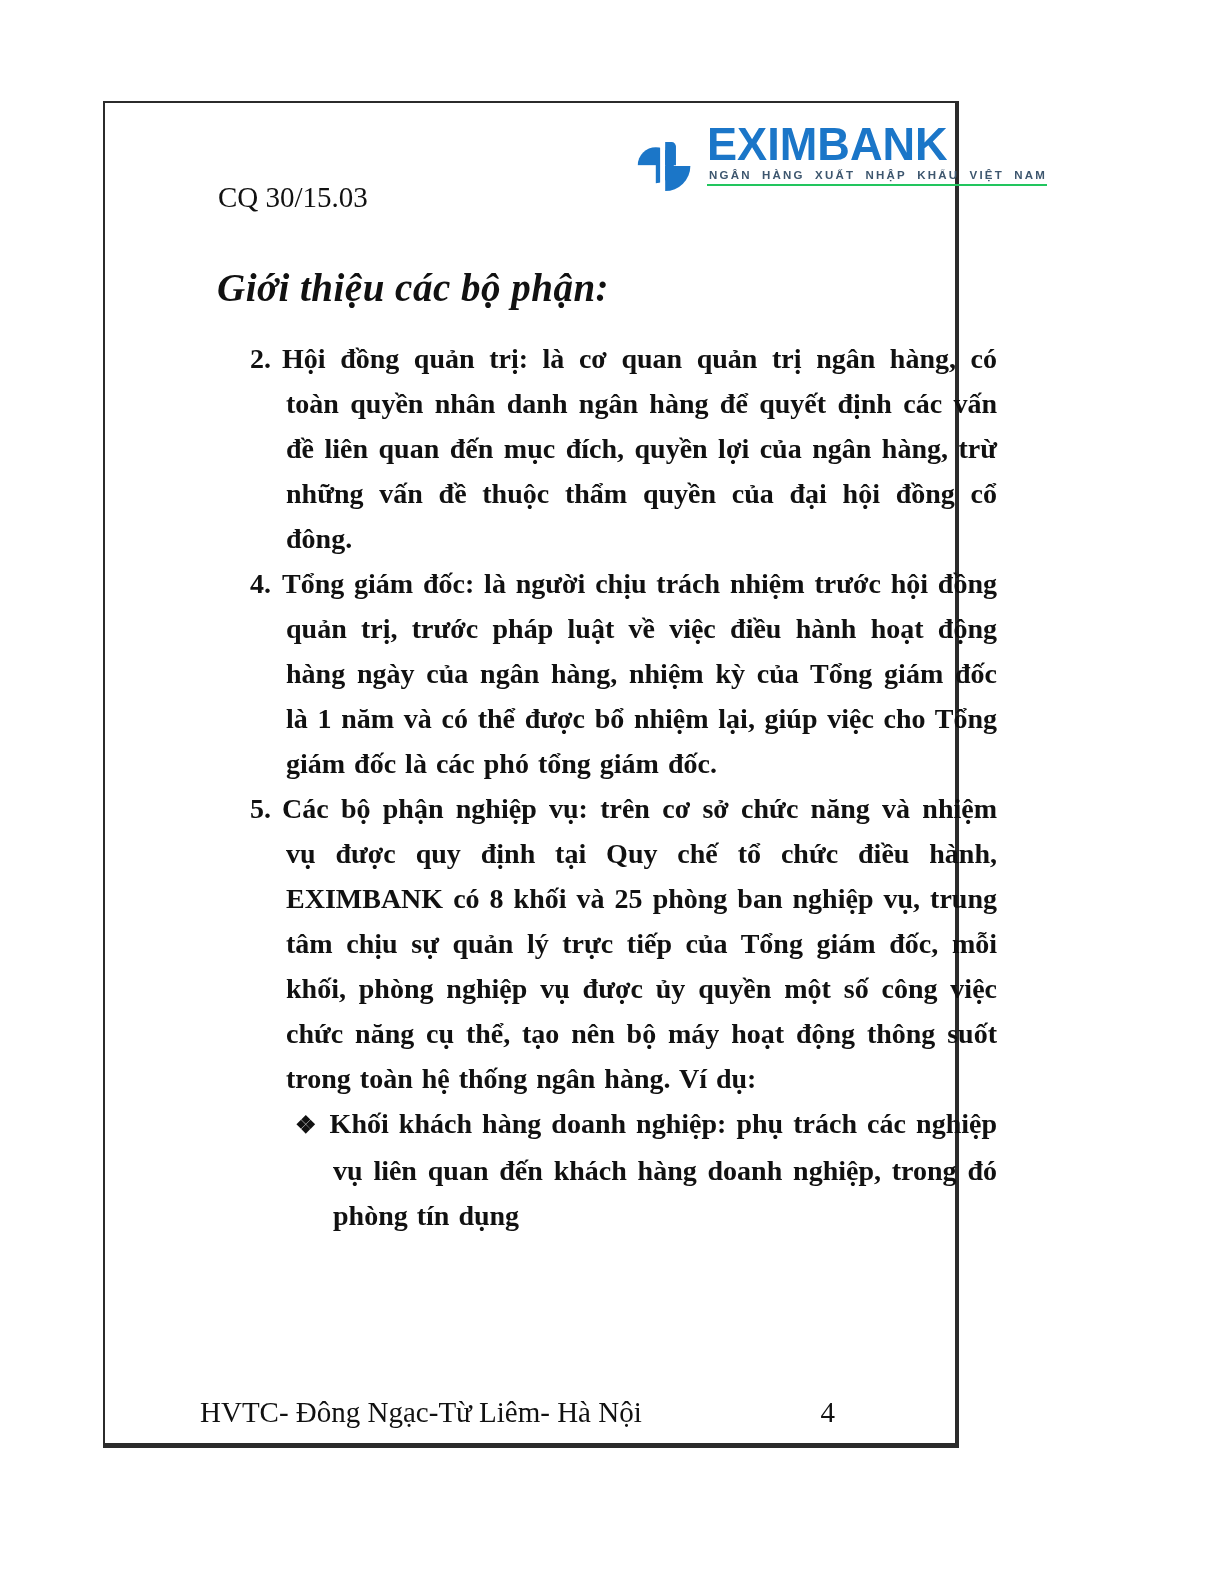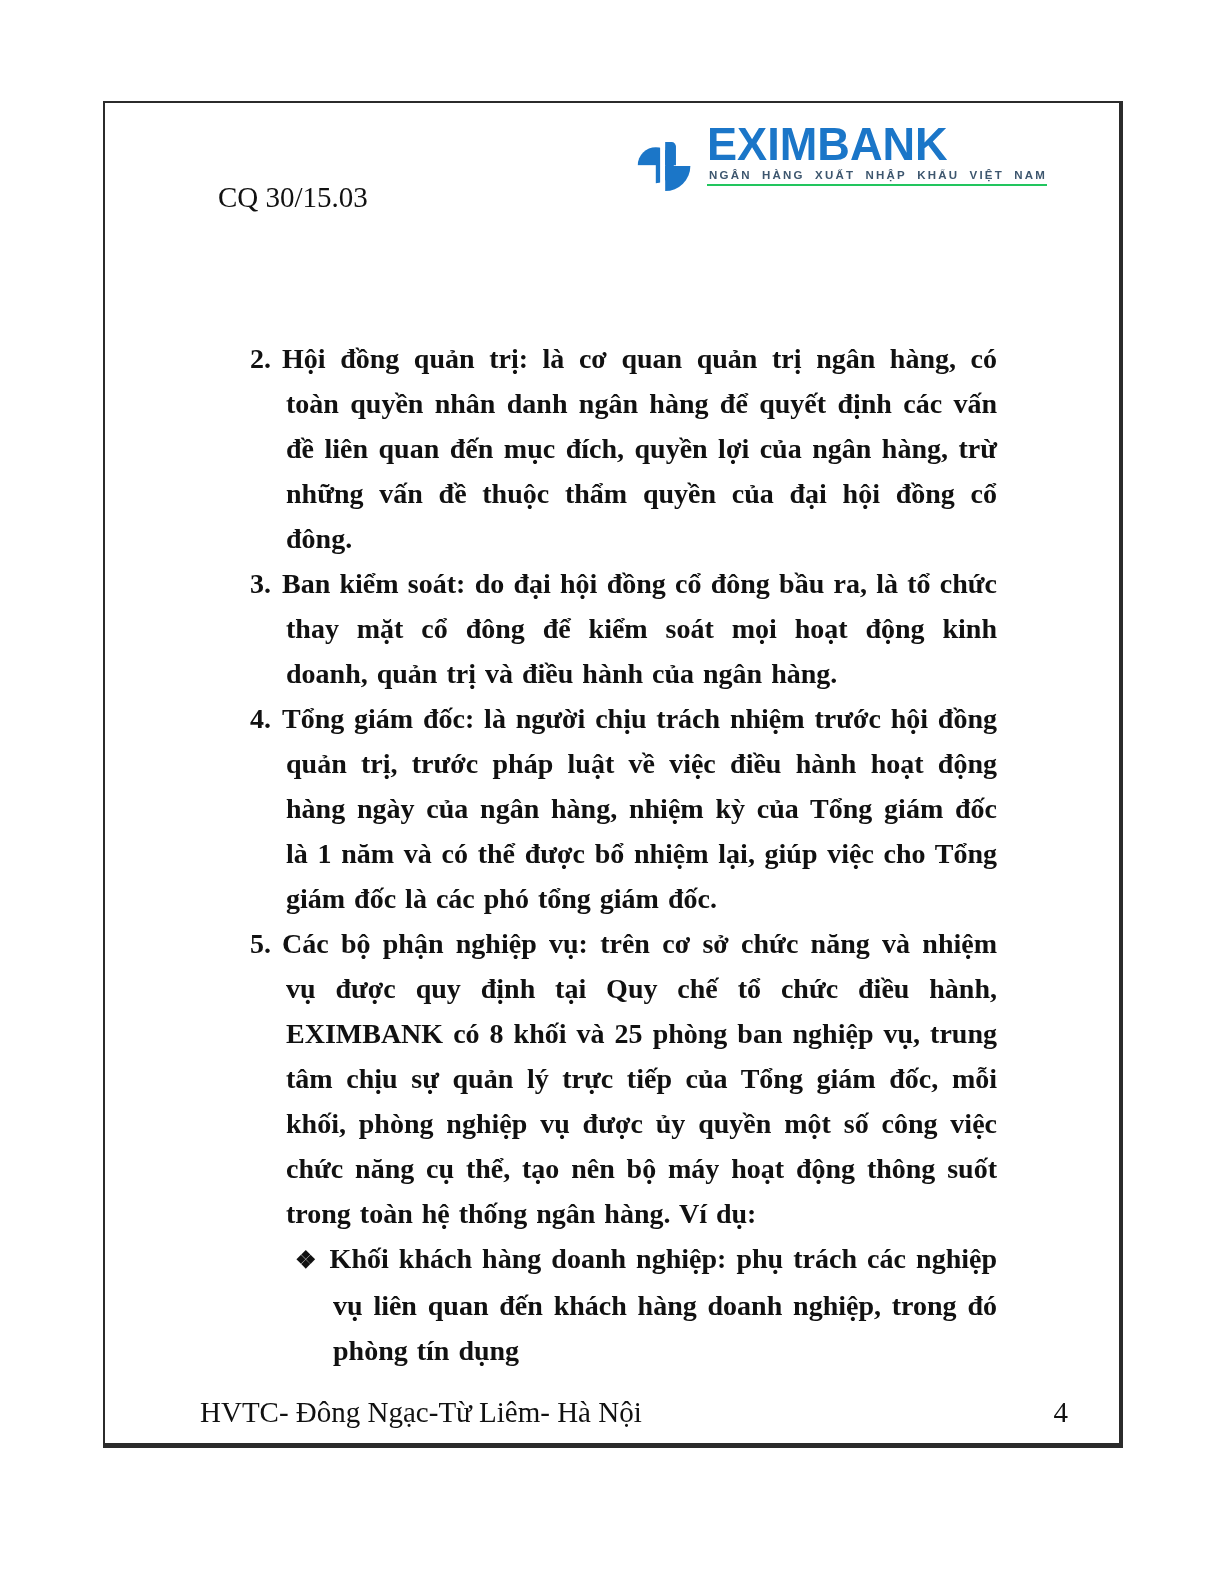"EXIMBANK" .frame { width: 1020px -> 856px }
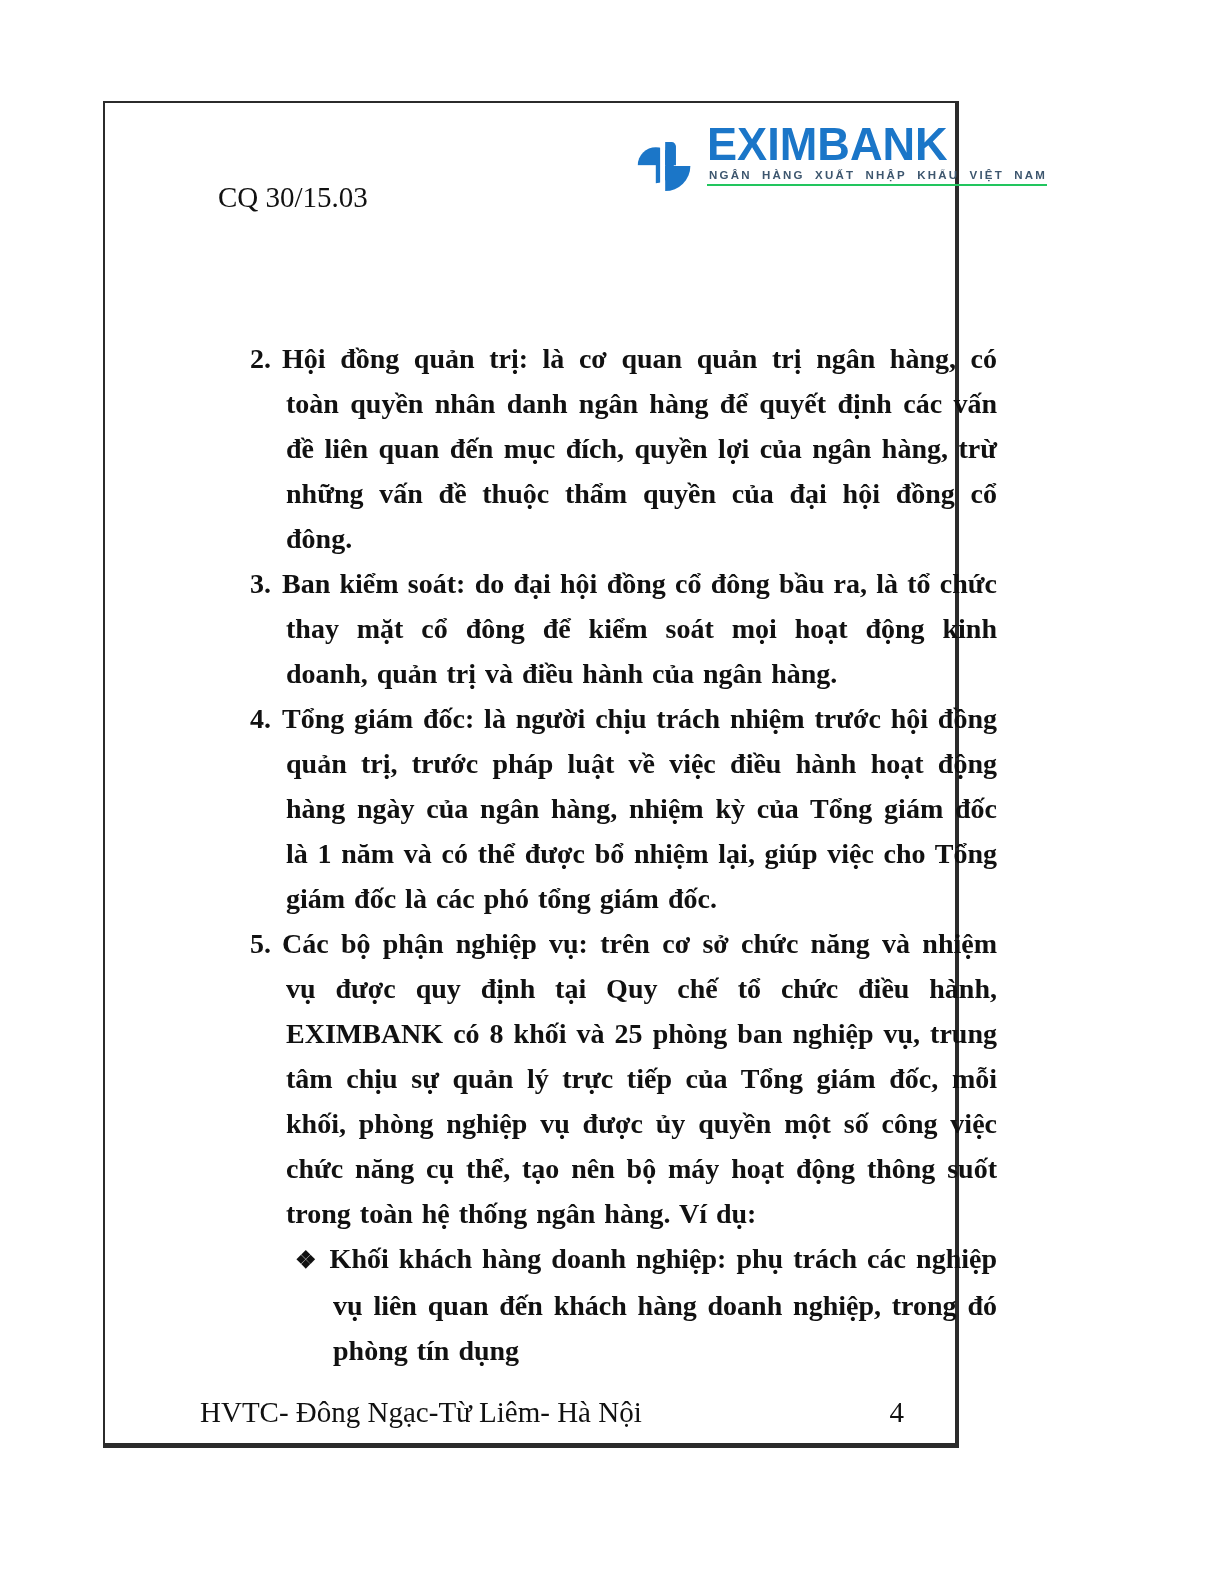"Giới thiệu các bộ phận:" div.page-title { html: none -> <div>Giới thiệu các bộ phận:</div> }
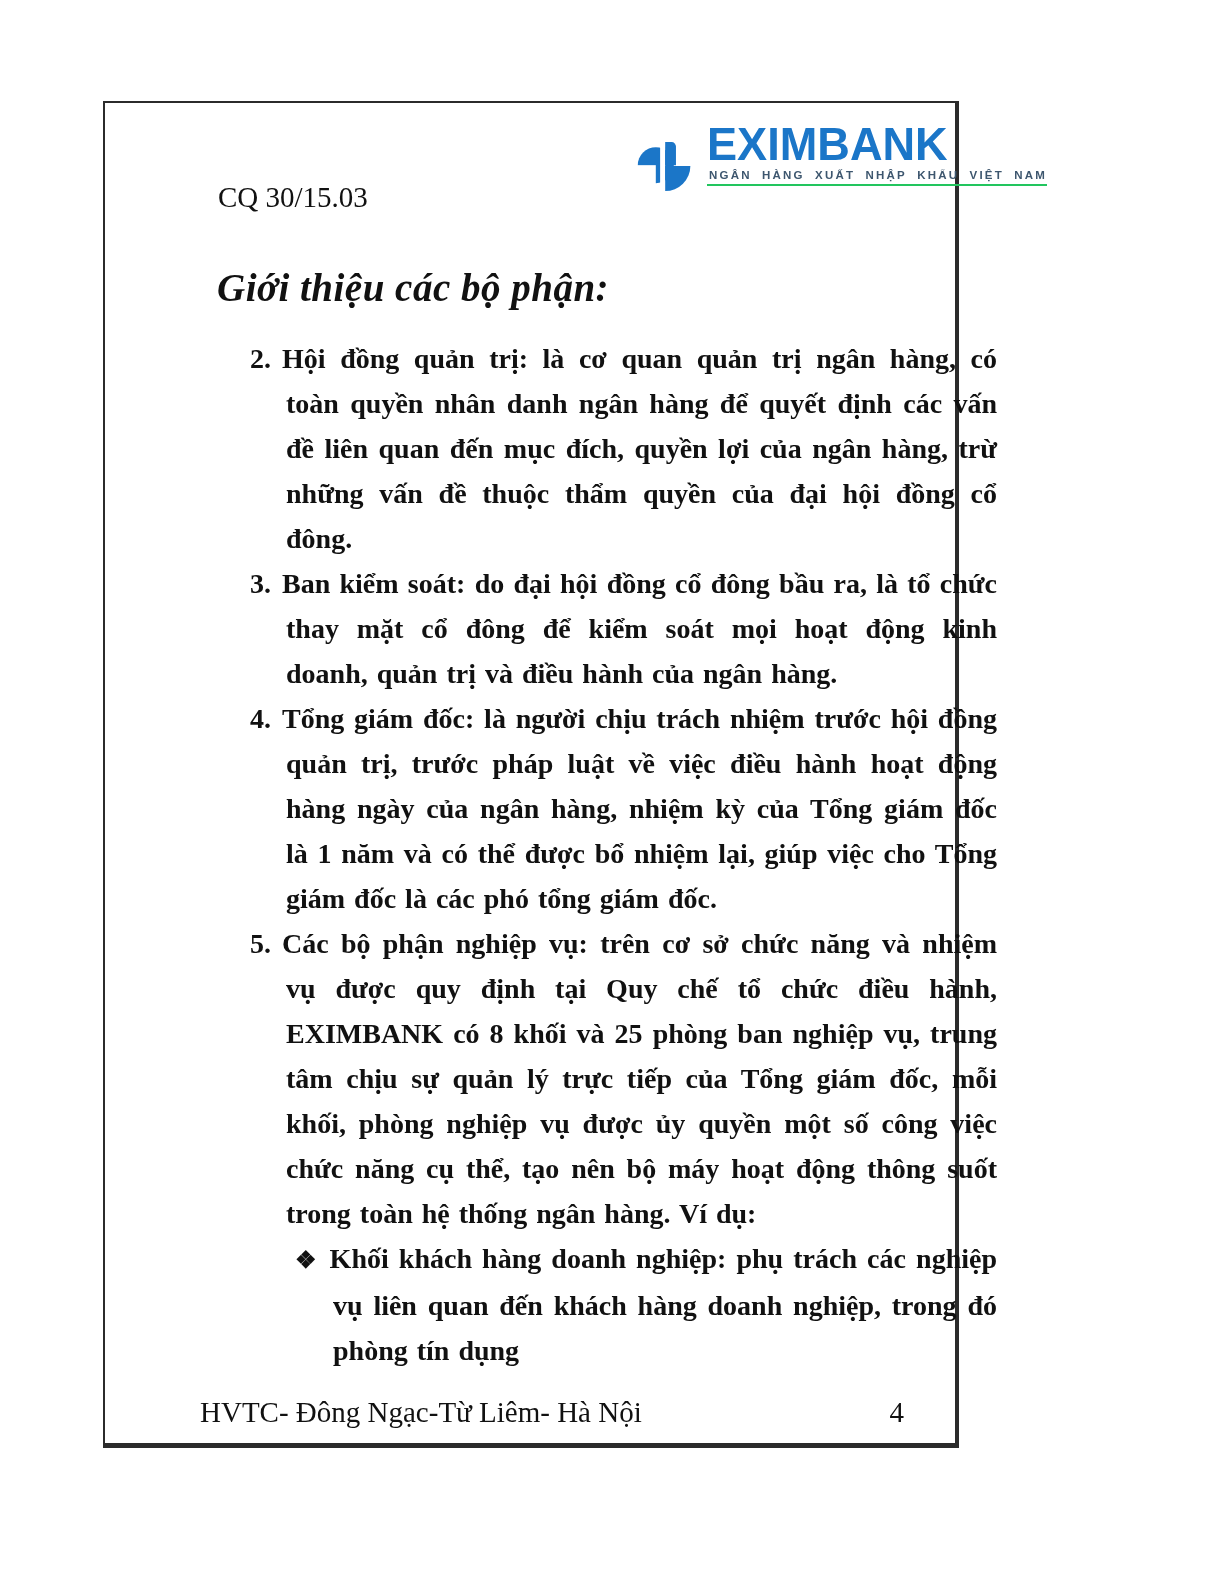"3. Ban kiểm soát: do" div.item { html: <div> <span>3.</span><span>Ban kiểm soát: do đại hội đồng cổ đông bầu ra, là tổ chức thay mặt cổ đông để kiểm soát mọi hoạt động kinh doanh, quản trị và điều hành của ngân hàng.</span> </div> -> none }
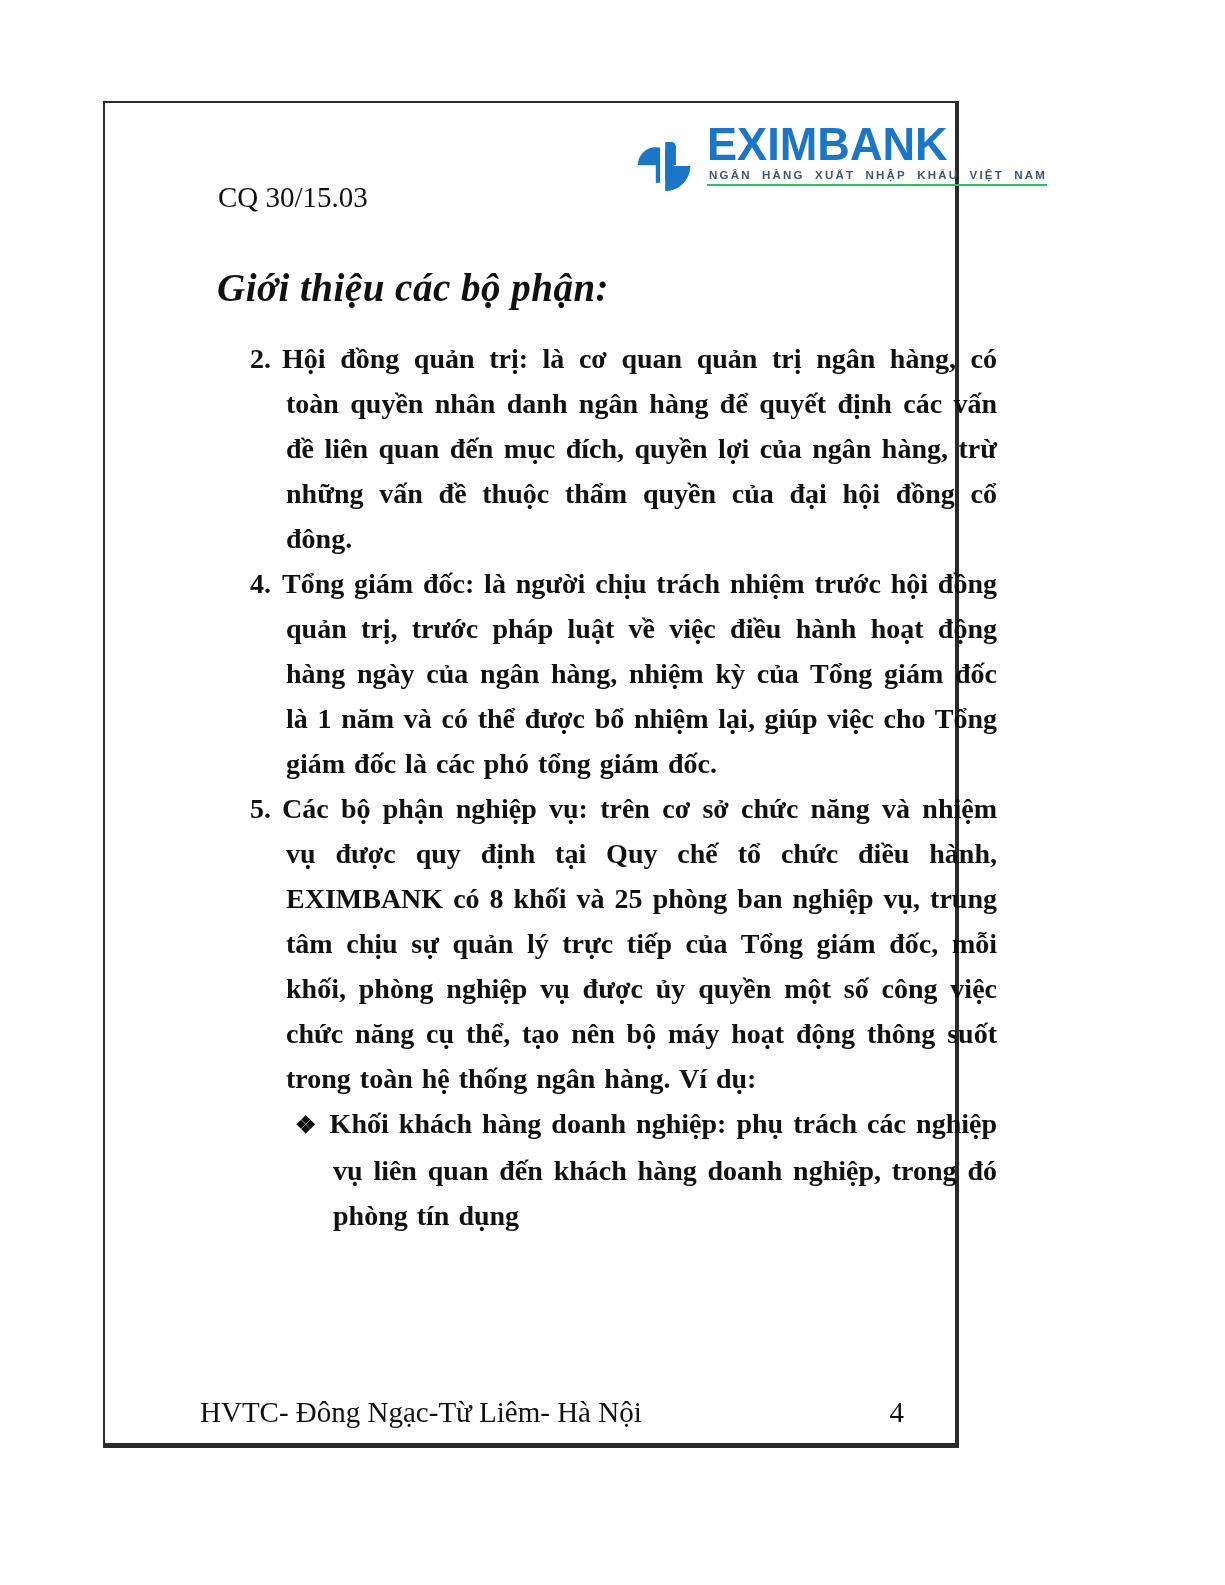"HVTC- Đông Ngạc-Từ Liêm- Hà" .footer { padding: 0 51px 0 95px -> 0 120px 0 95px }
